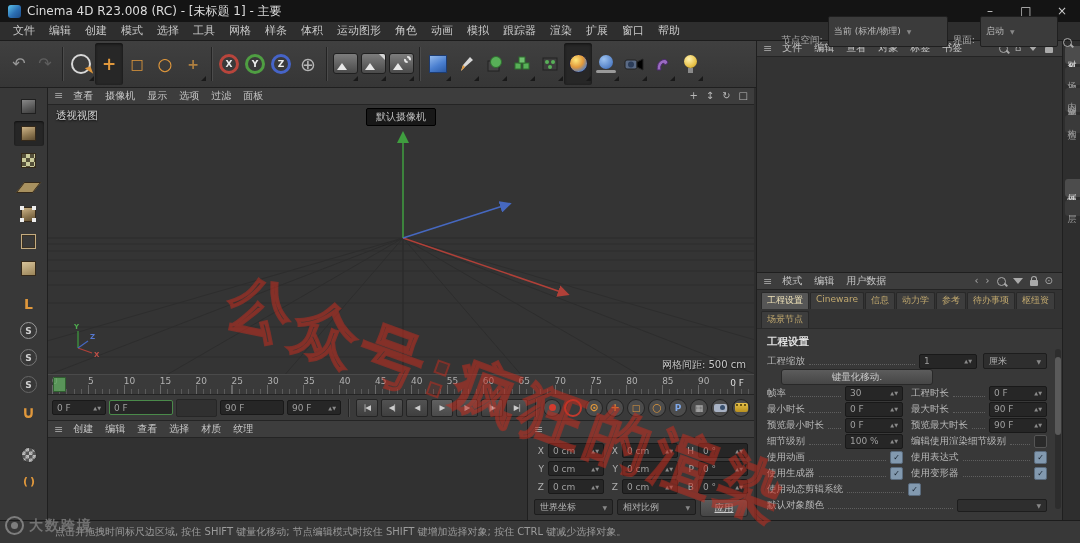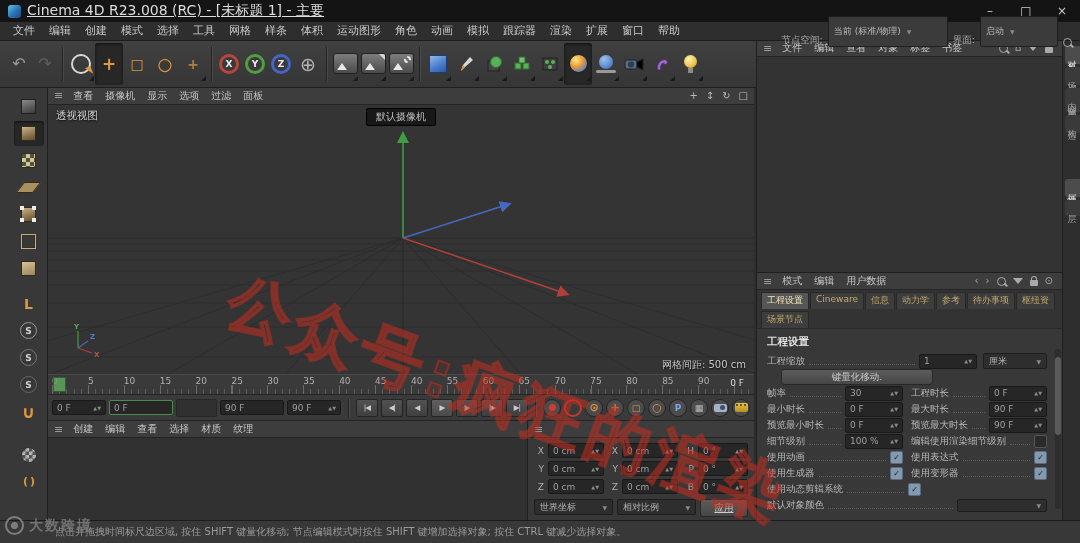"Cinema 4D R23.008 (RC) -" .titlebar .ttl { font-size: 14px -> 12px; text-decoration: underline -> none }
